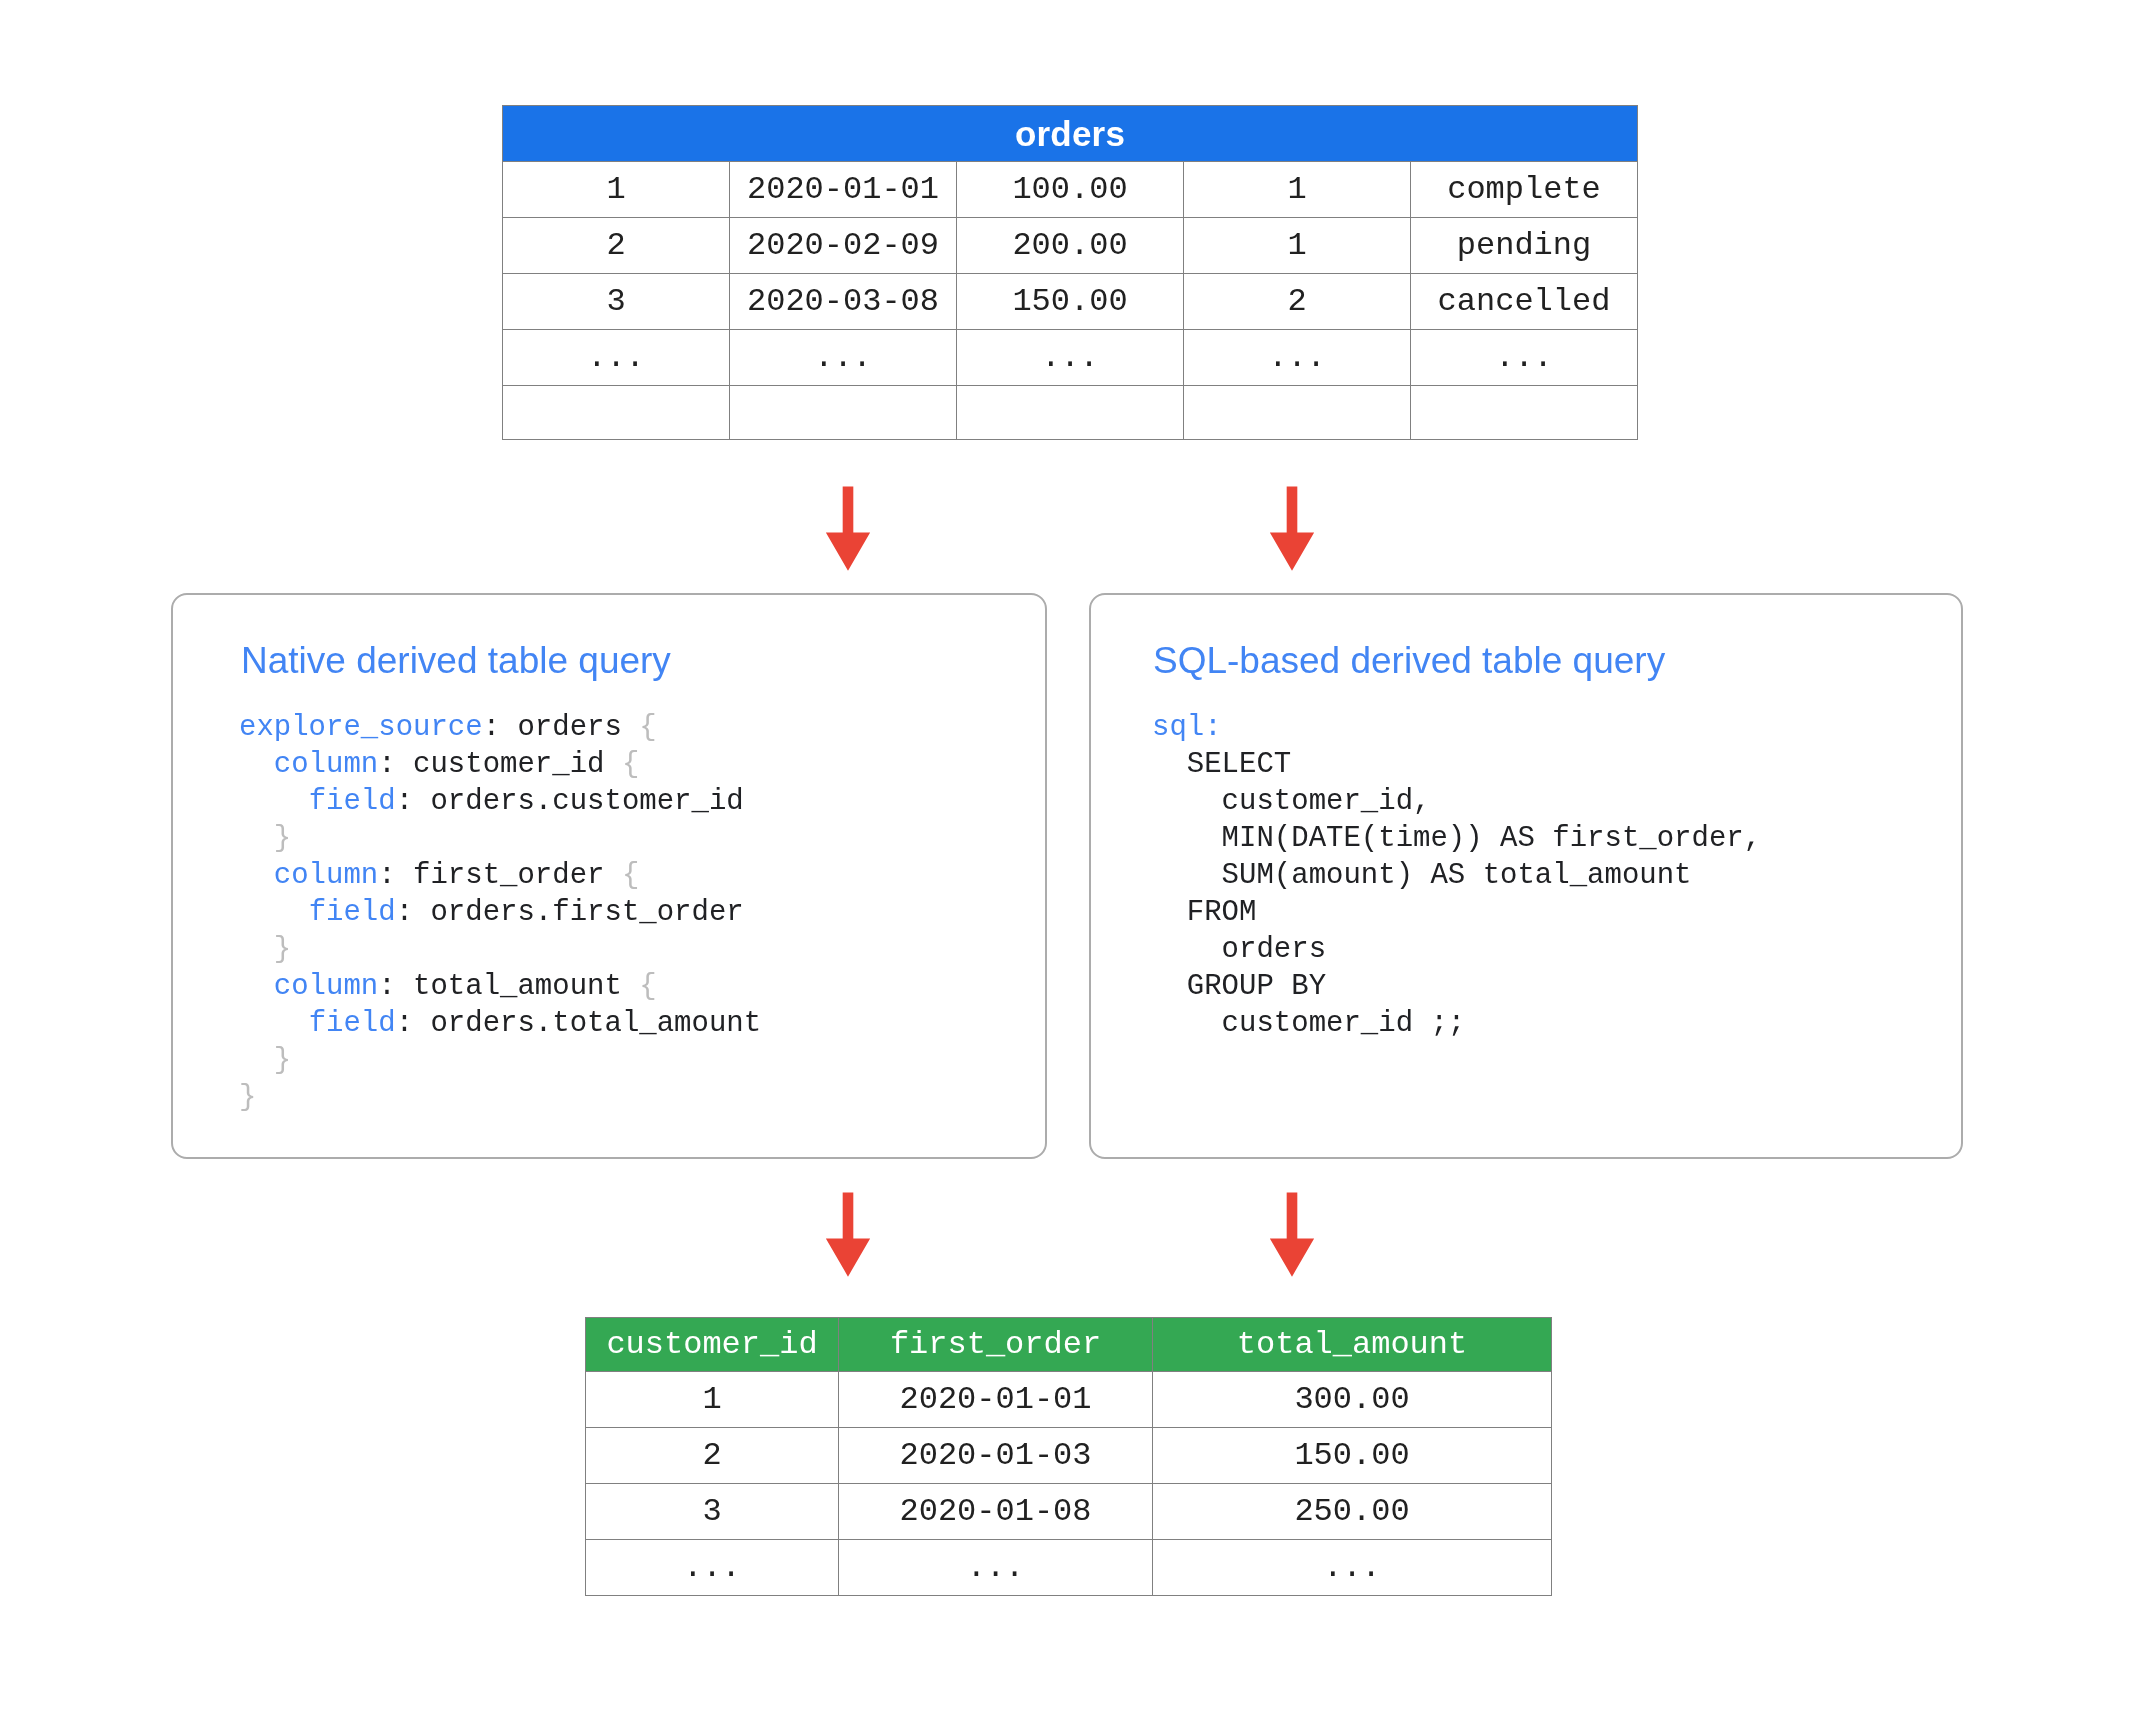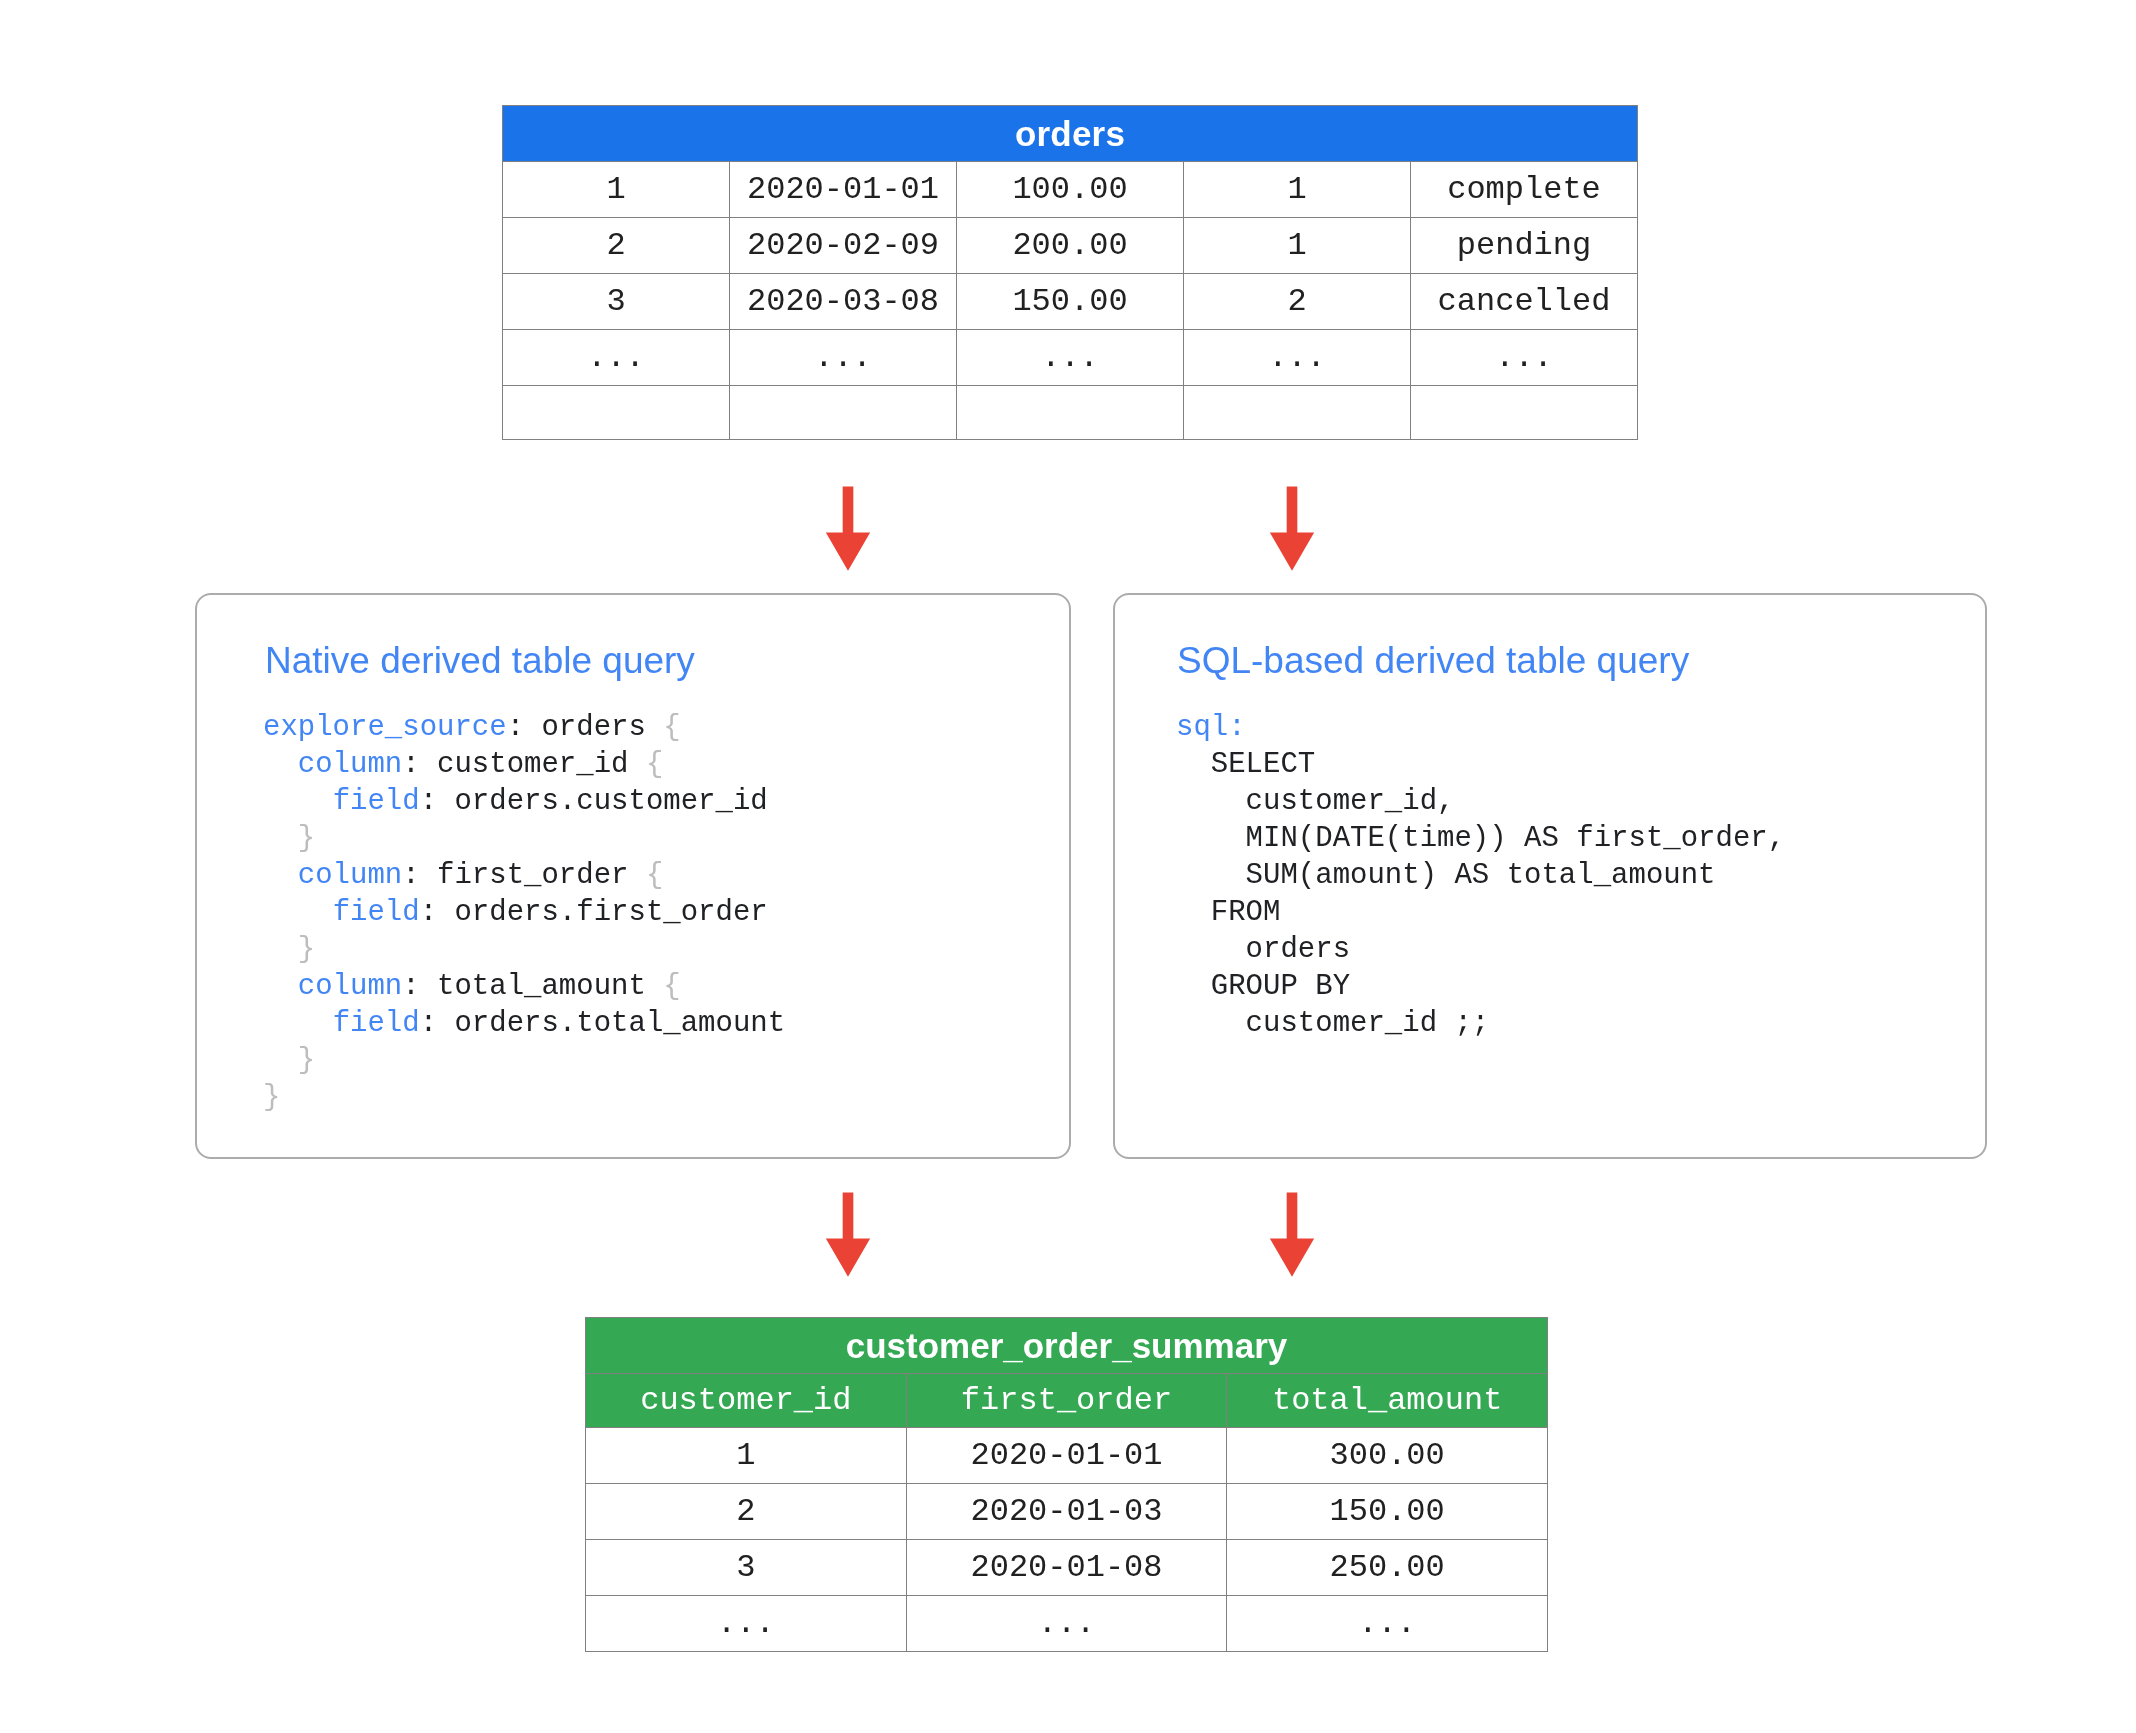"Native derived table query" .query-card { margin-left: 24px -> none }
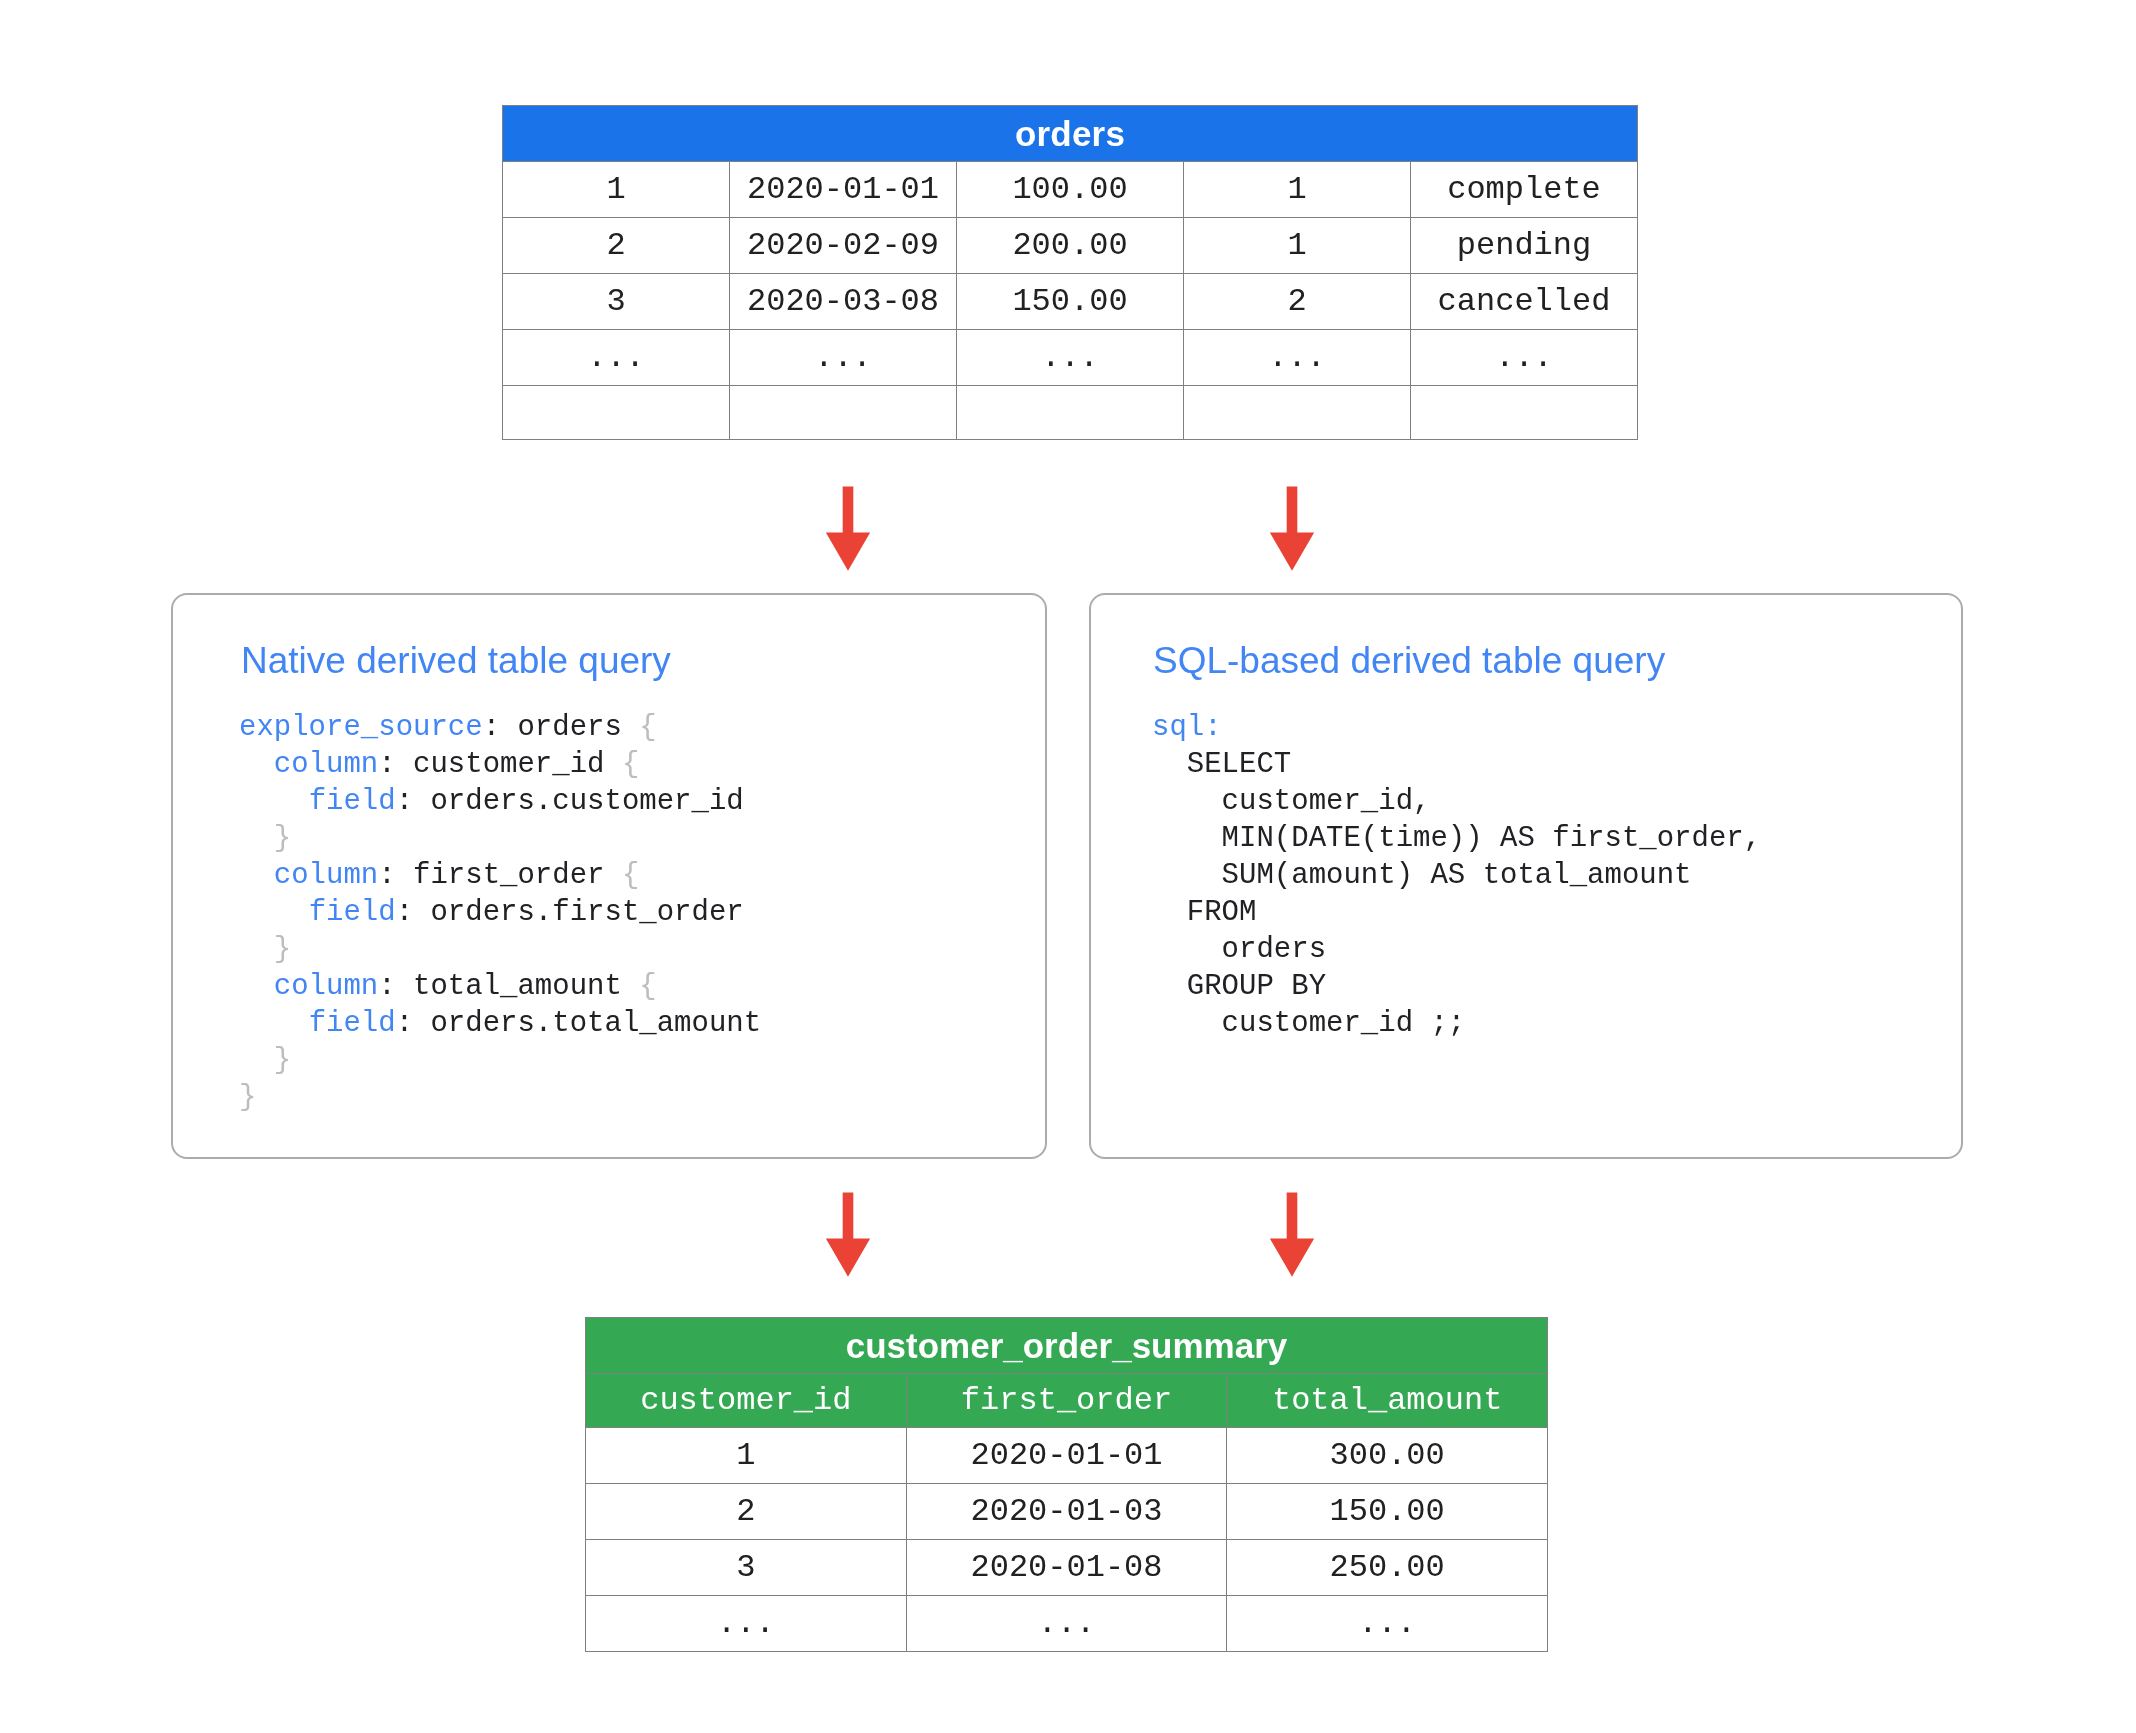"customer_order_summary" tr { html: <tr> <td>customer_order_summary</td> </tr> -> none }
